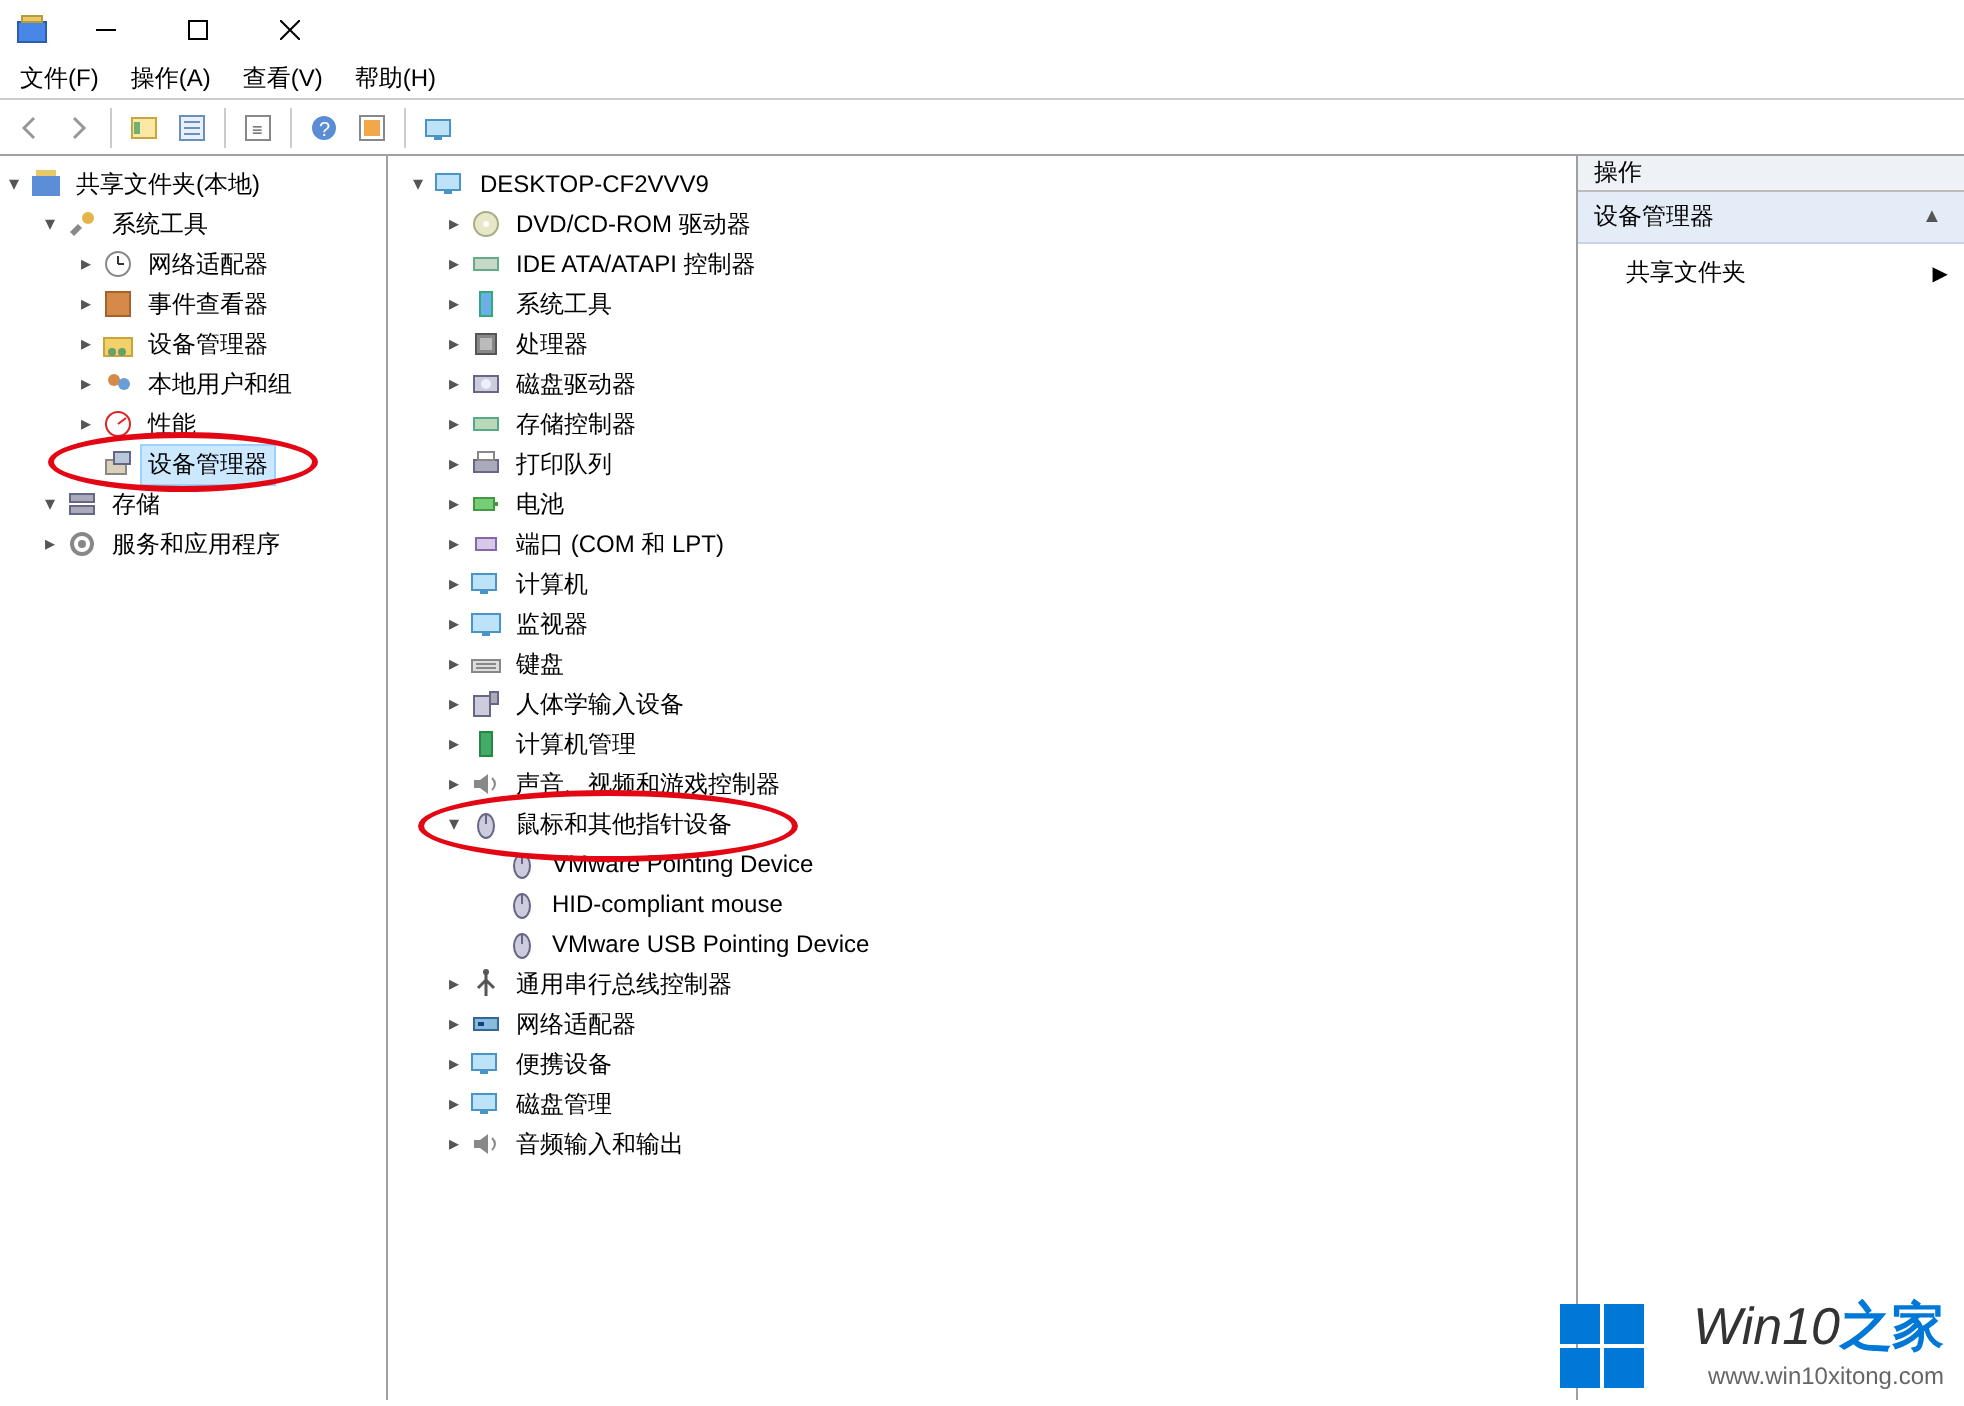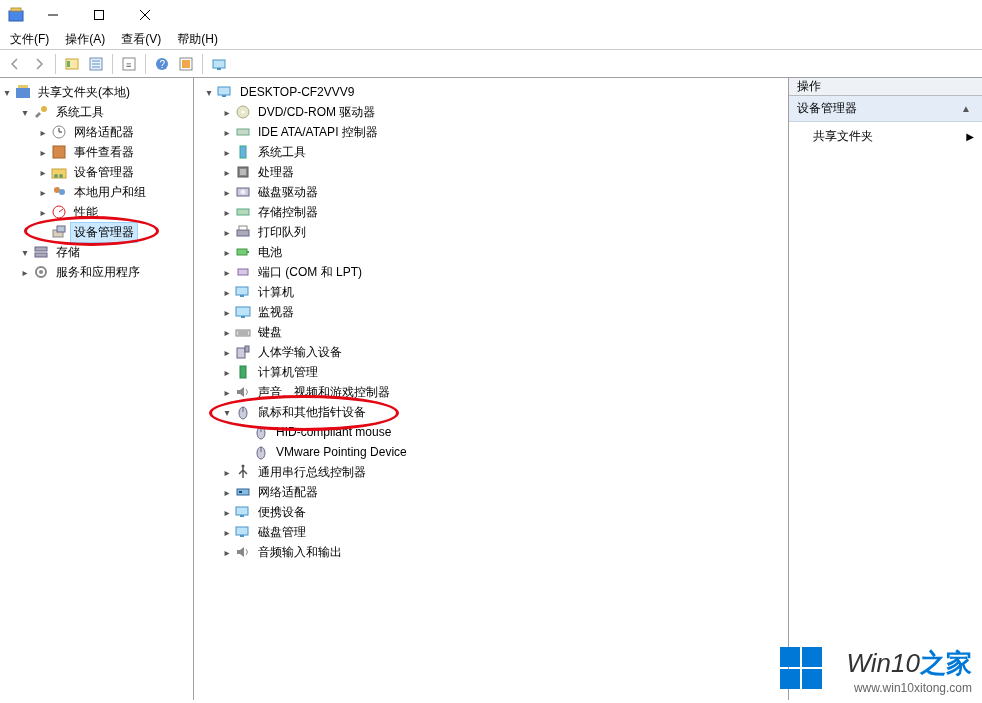"HID-compliant mouse" div.tree-row { order: before "VMware Pointing Device" -> after "VMware Pointing Device" }
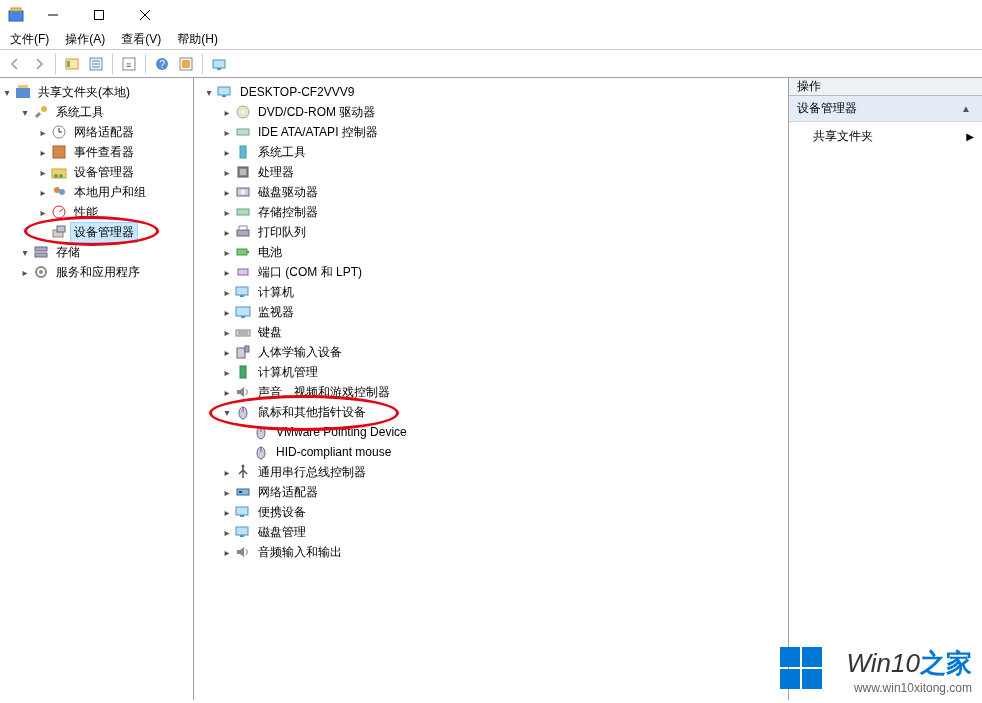"VMware USB Pointing Device" div.tree-row { html: none -> <div> <span></span> <span></span> <span></span> <span>▸</span> <span> <svg> <ellipse></ellipse> <line></line> </svg> </span> <span>VMware USB Pointing Device</span> </div> }
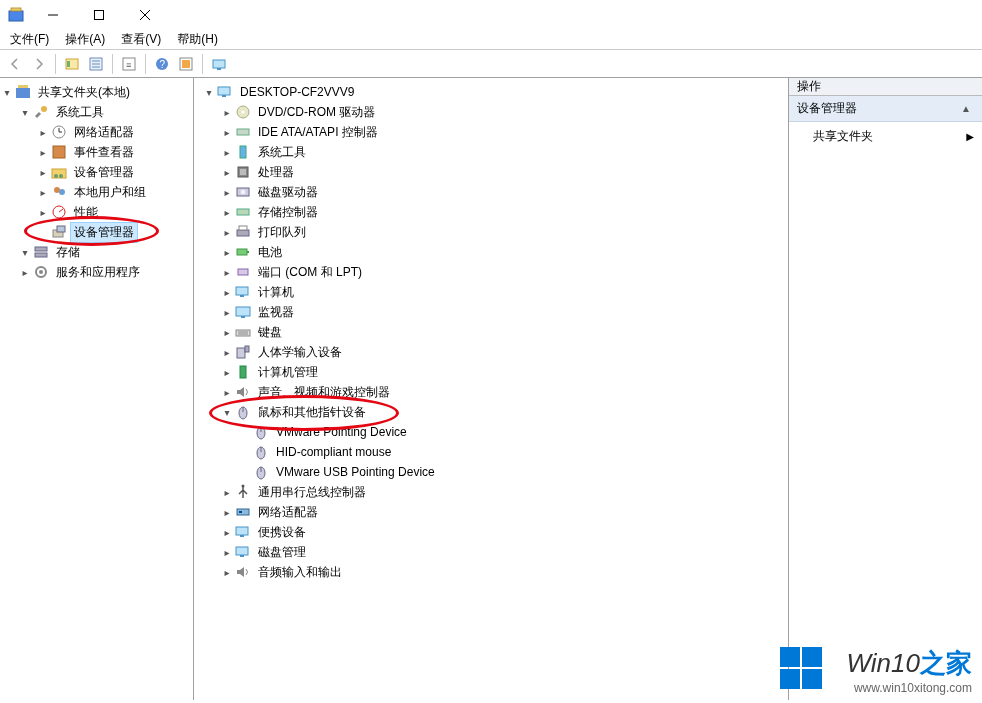"Win10之家" .watermark { align-items: flex-start -> flex-end }
